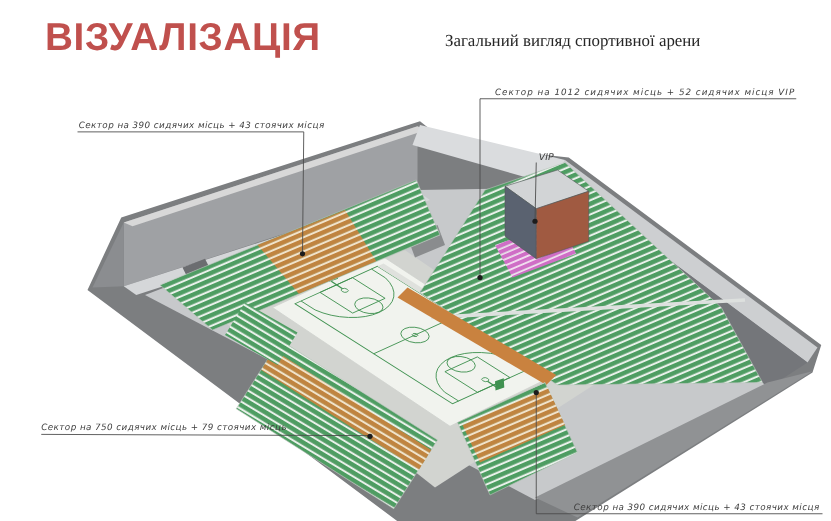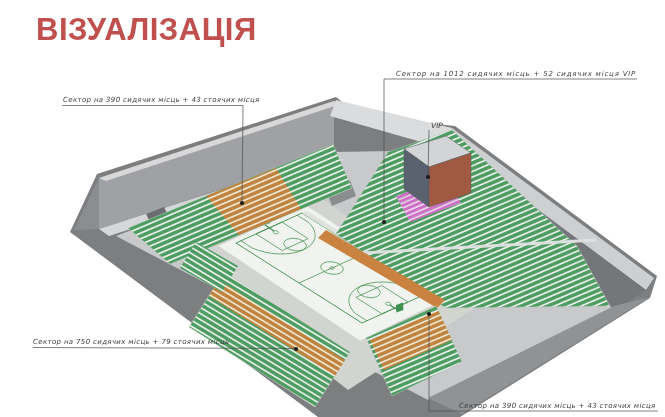"Загальний вигляд спортивної арени" div { html: none -> <div>Загальний вигляд спортивної арени</div> }
